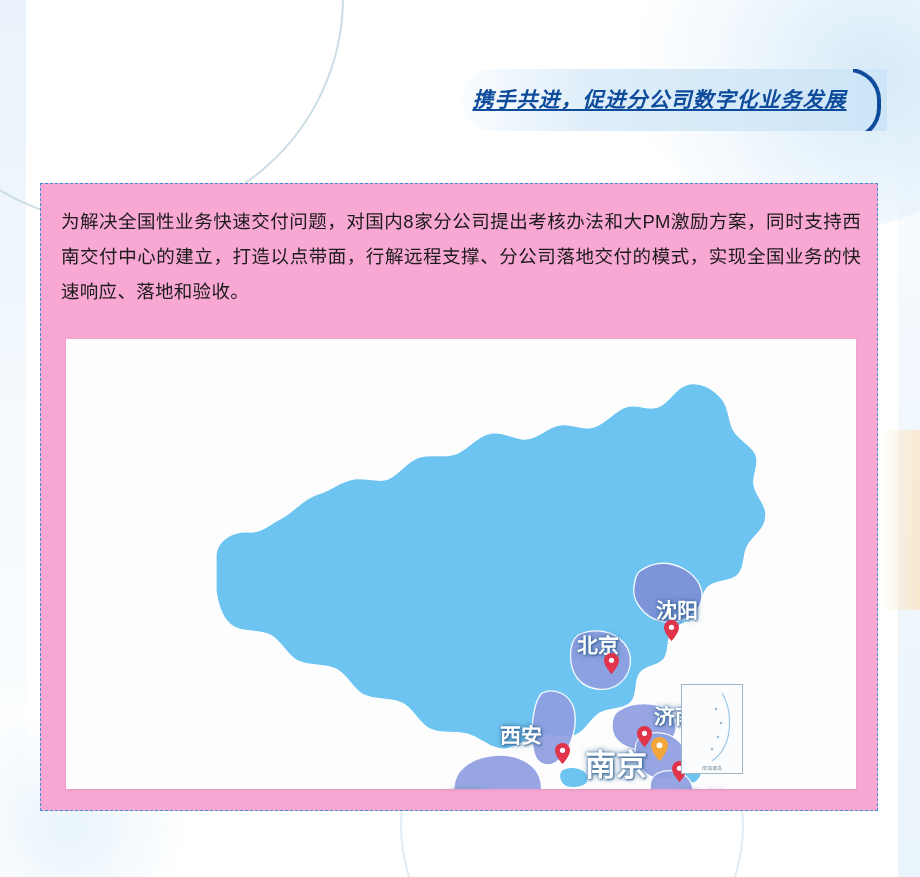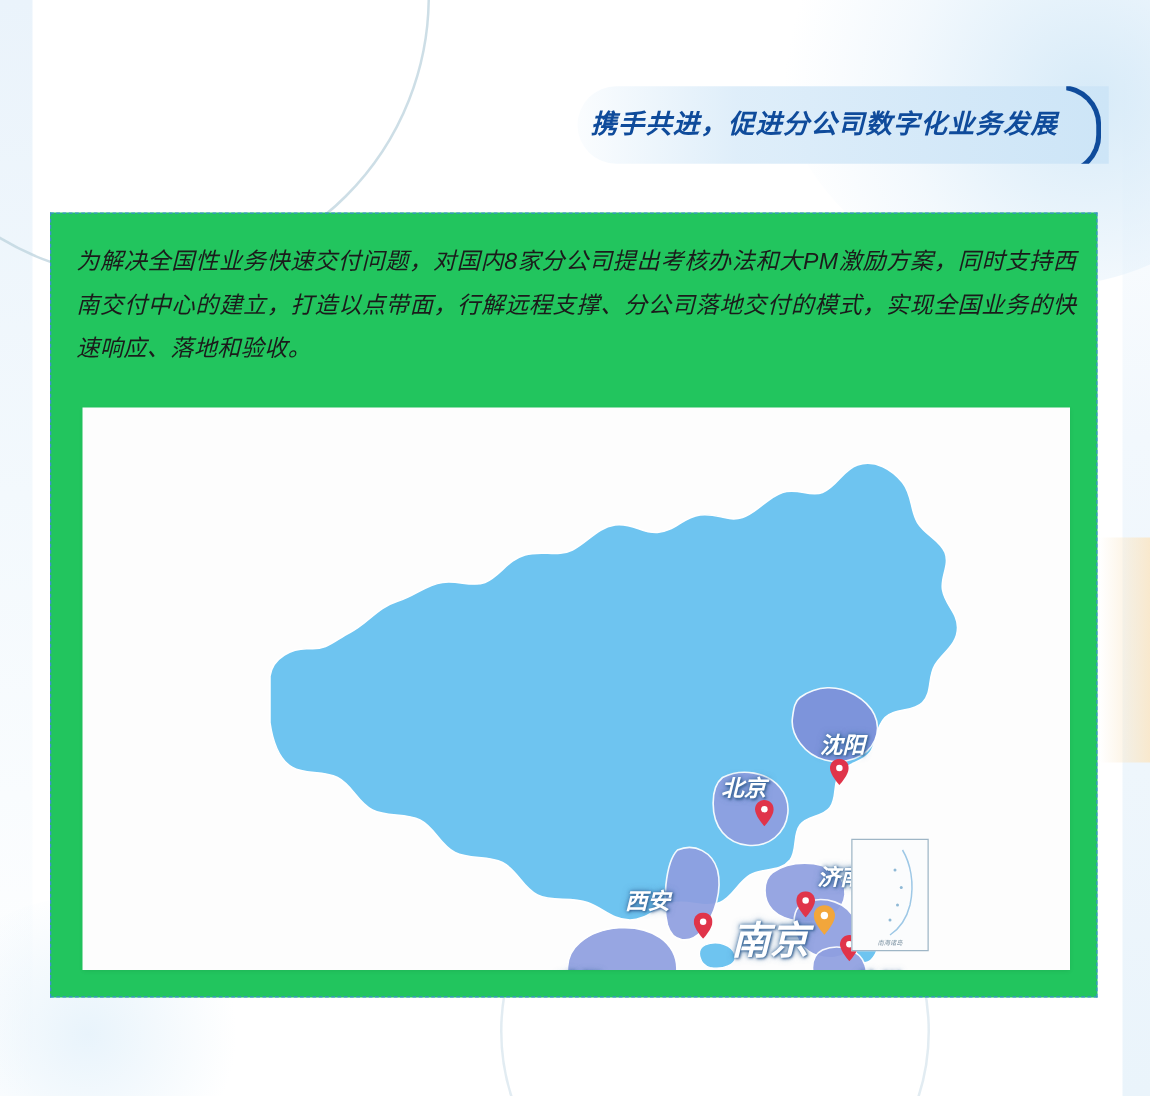"携手共进，促进分公司数字化业务发展" .ribbon-title { text-decoration: none -> underline }
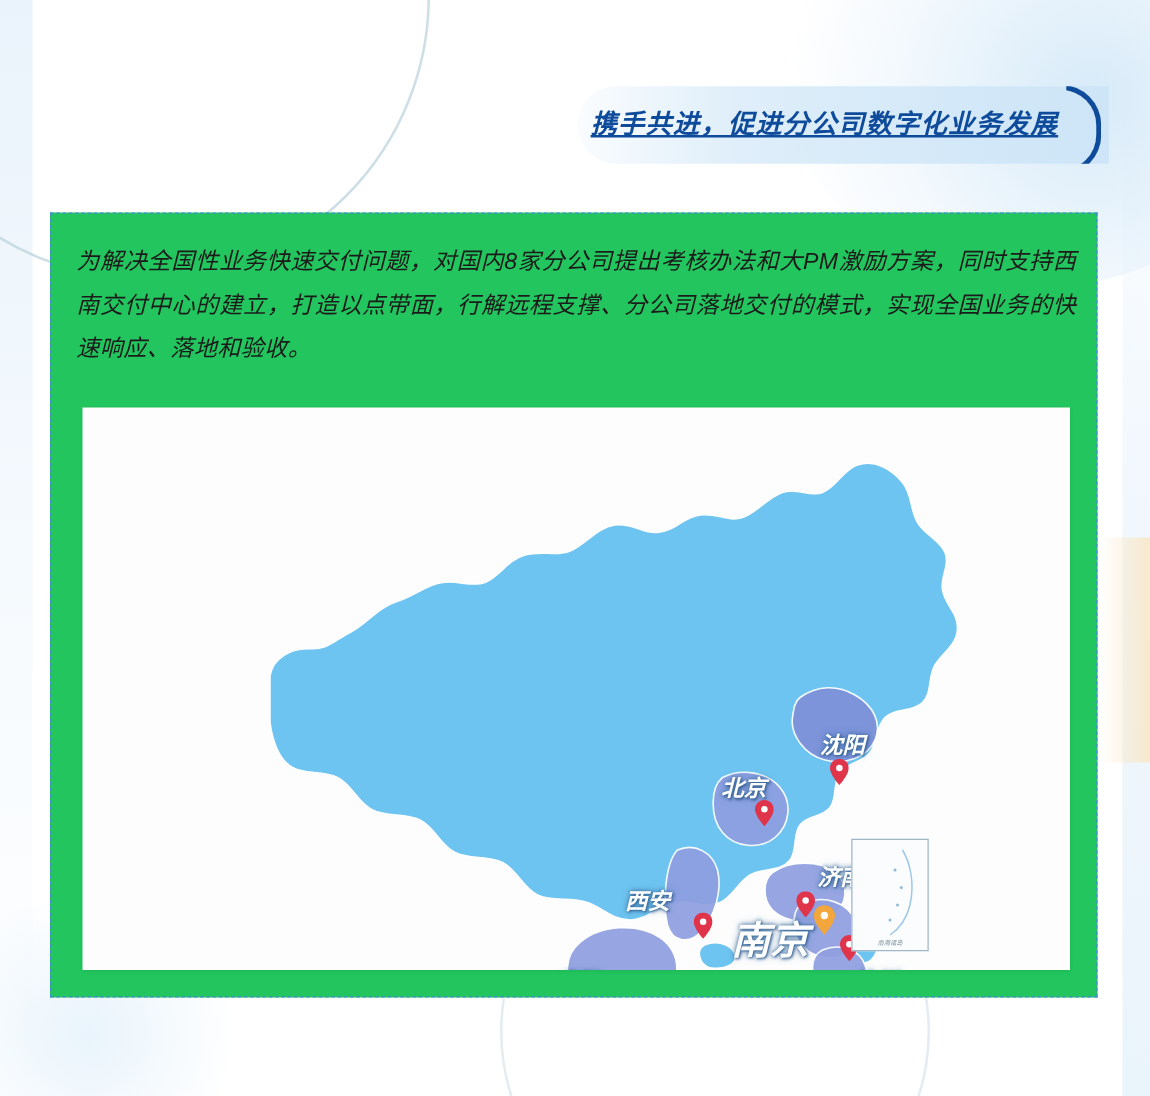"为解决全国性业务快速交付问题，对国内8家分公司提出考核办法和大PM激励方案，同时" .card { background: #22c55e -> #f9a8d4; font-style: italic -> none; top: 170px -> 183px }
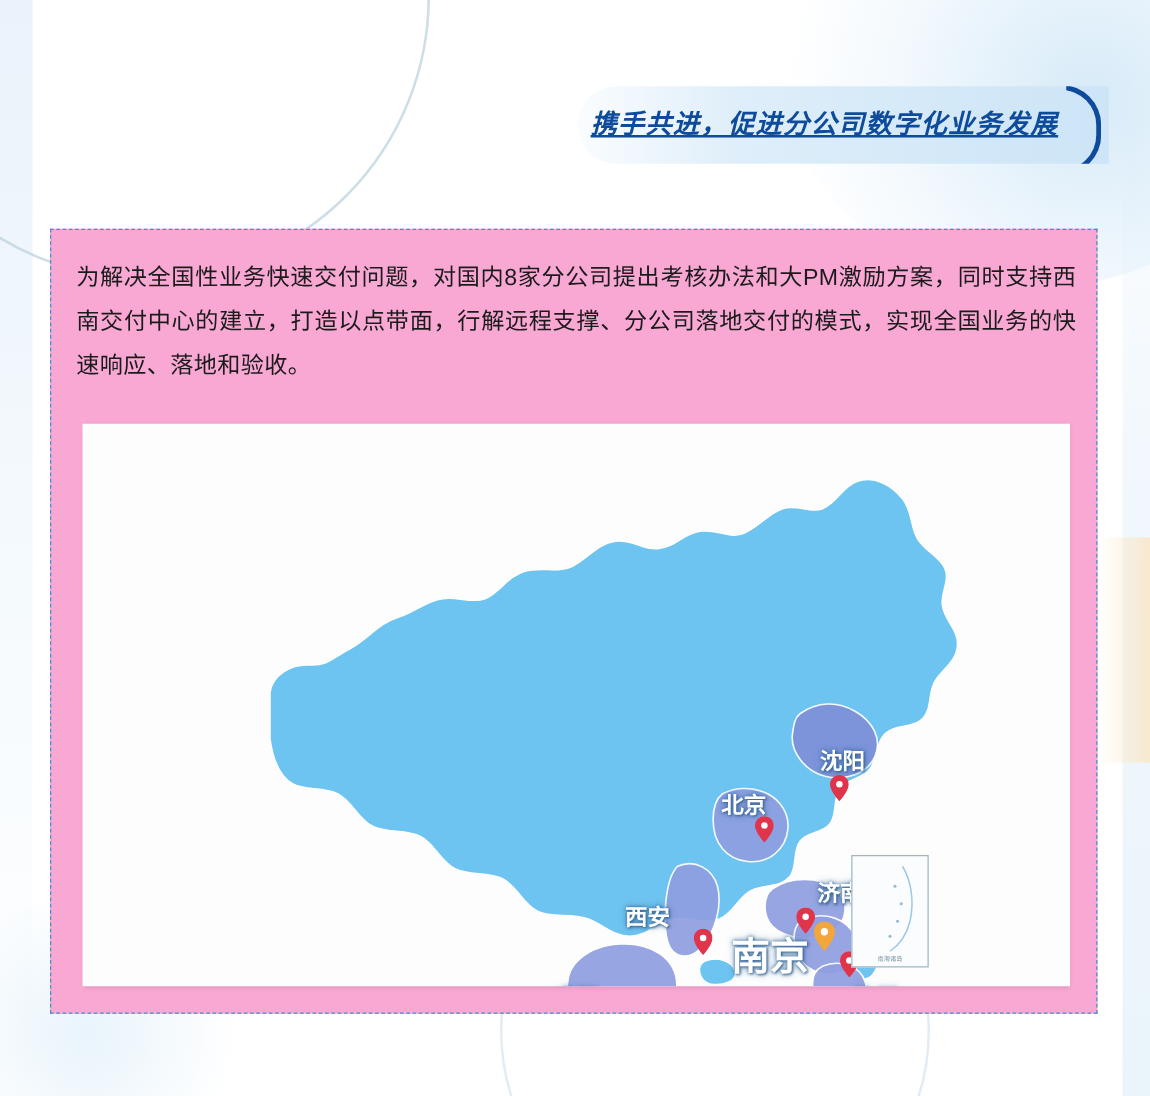"沈阳" .city-label { font-size: 18px -> 21px }
